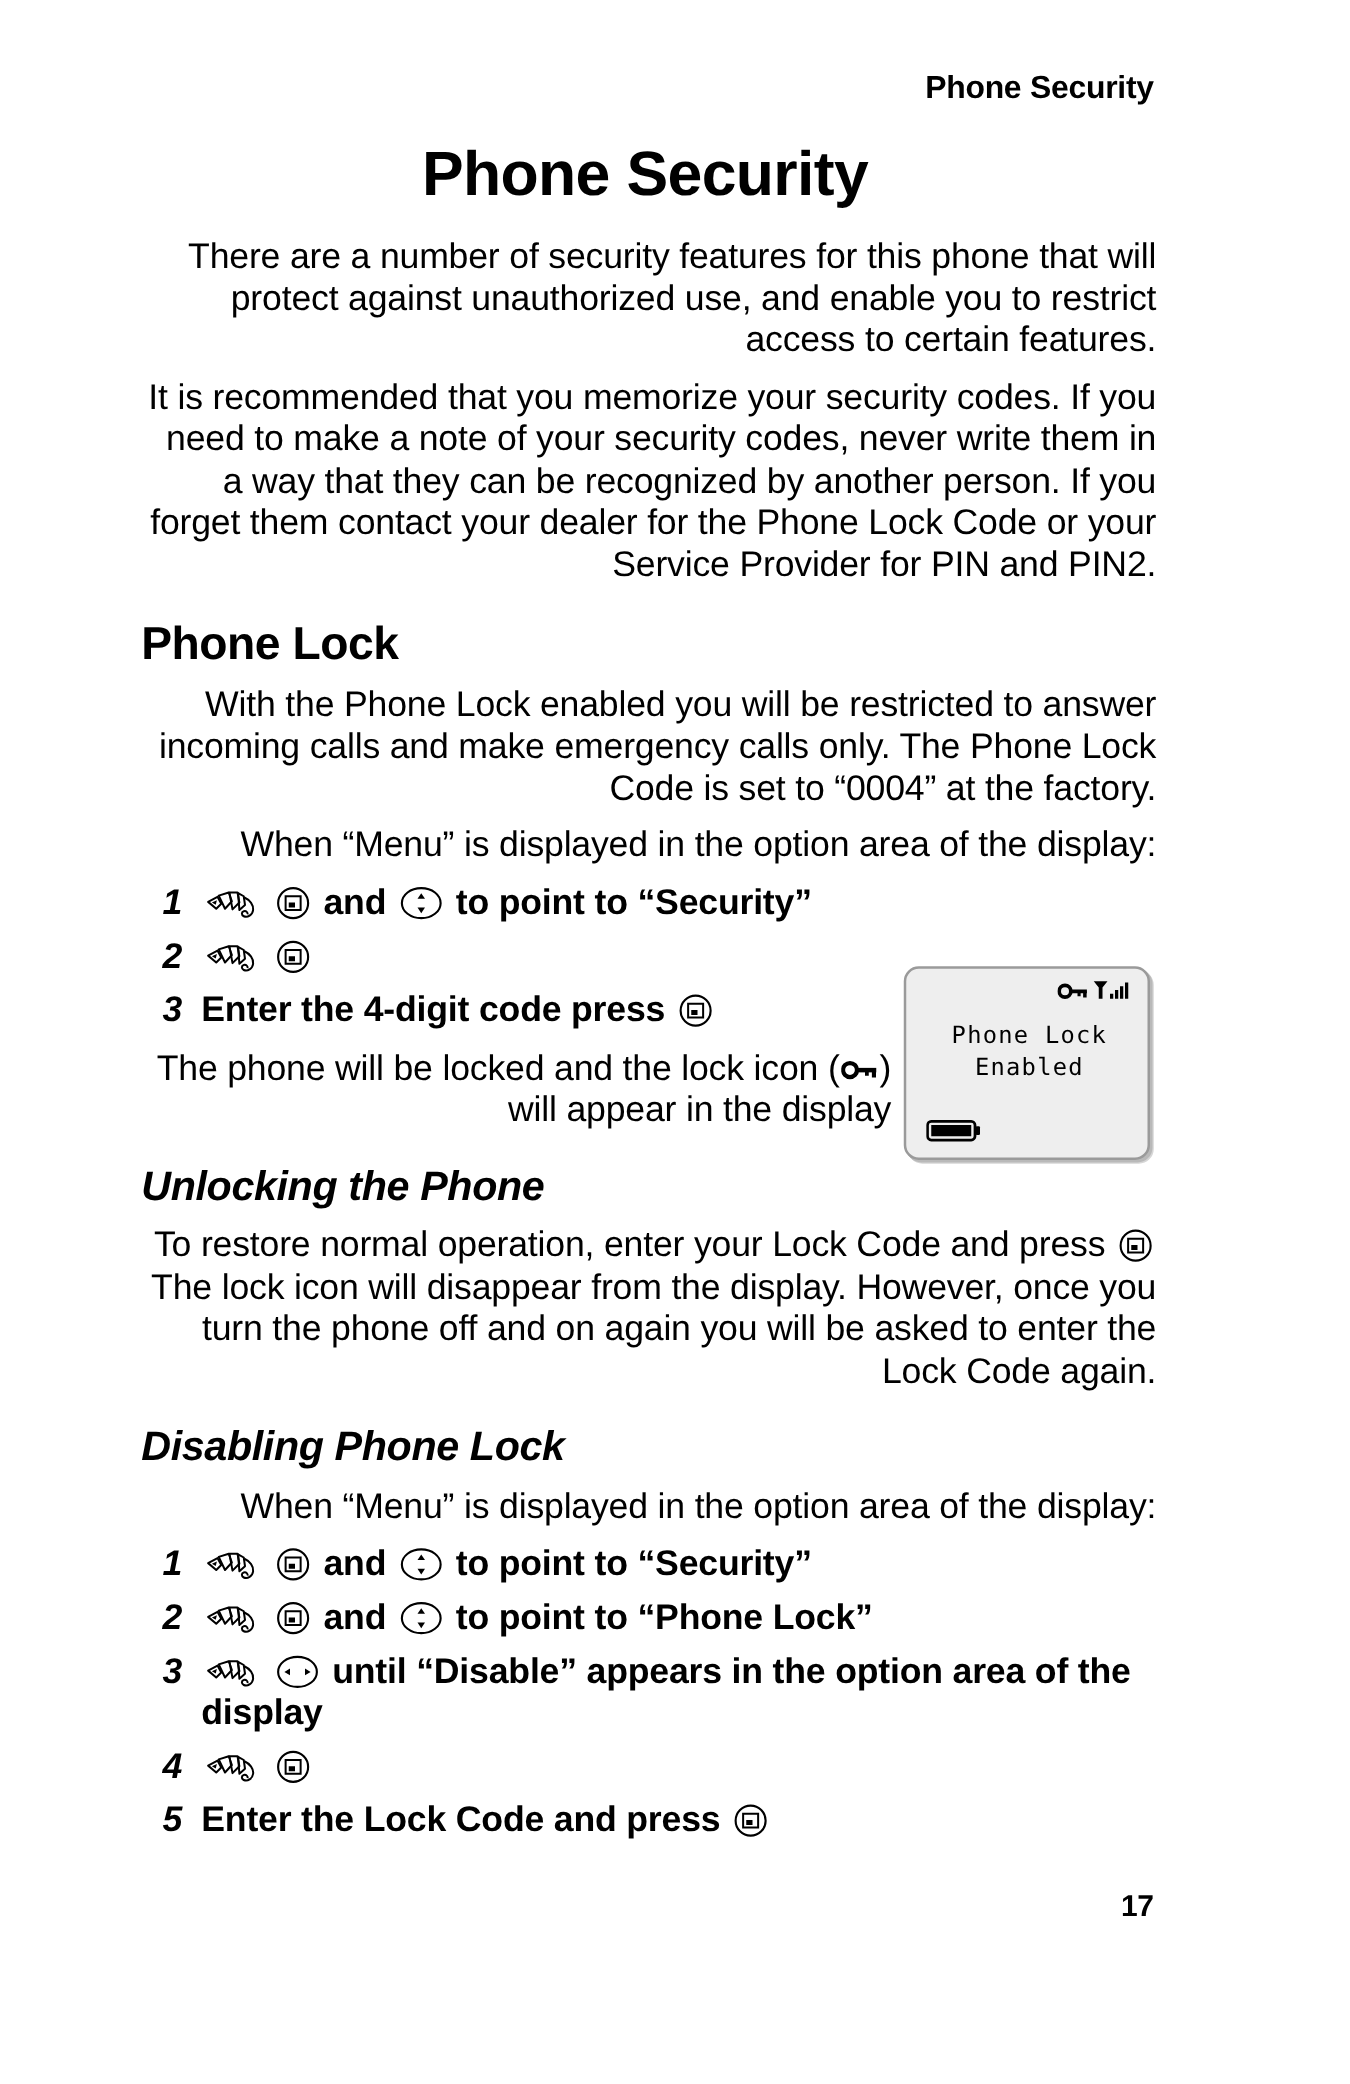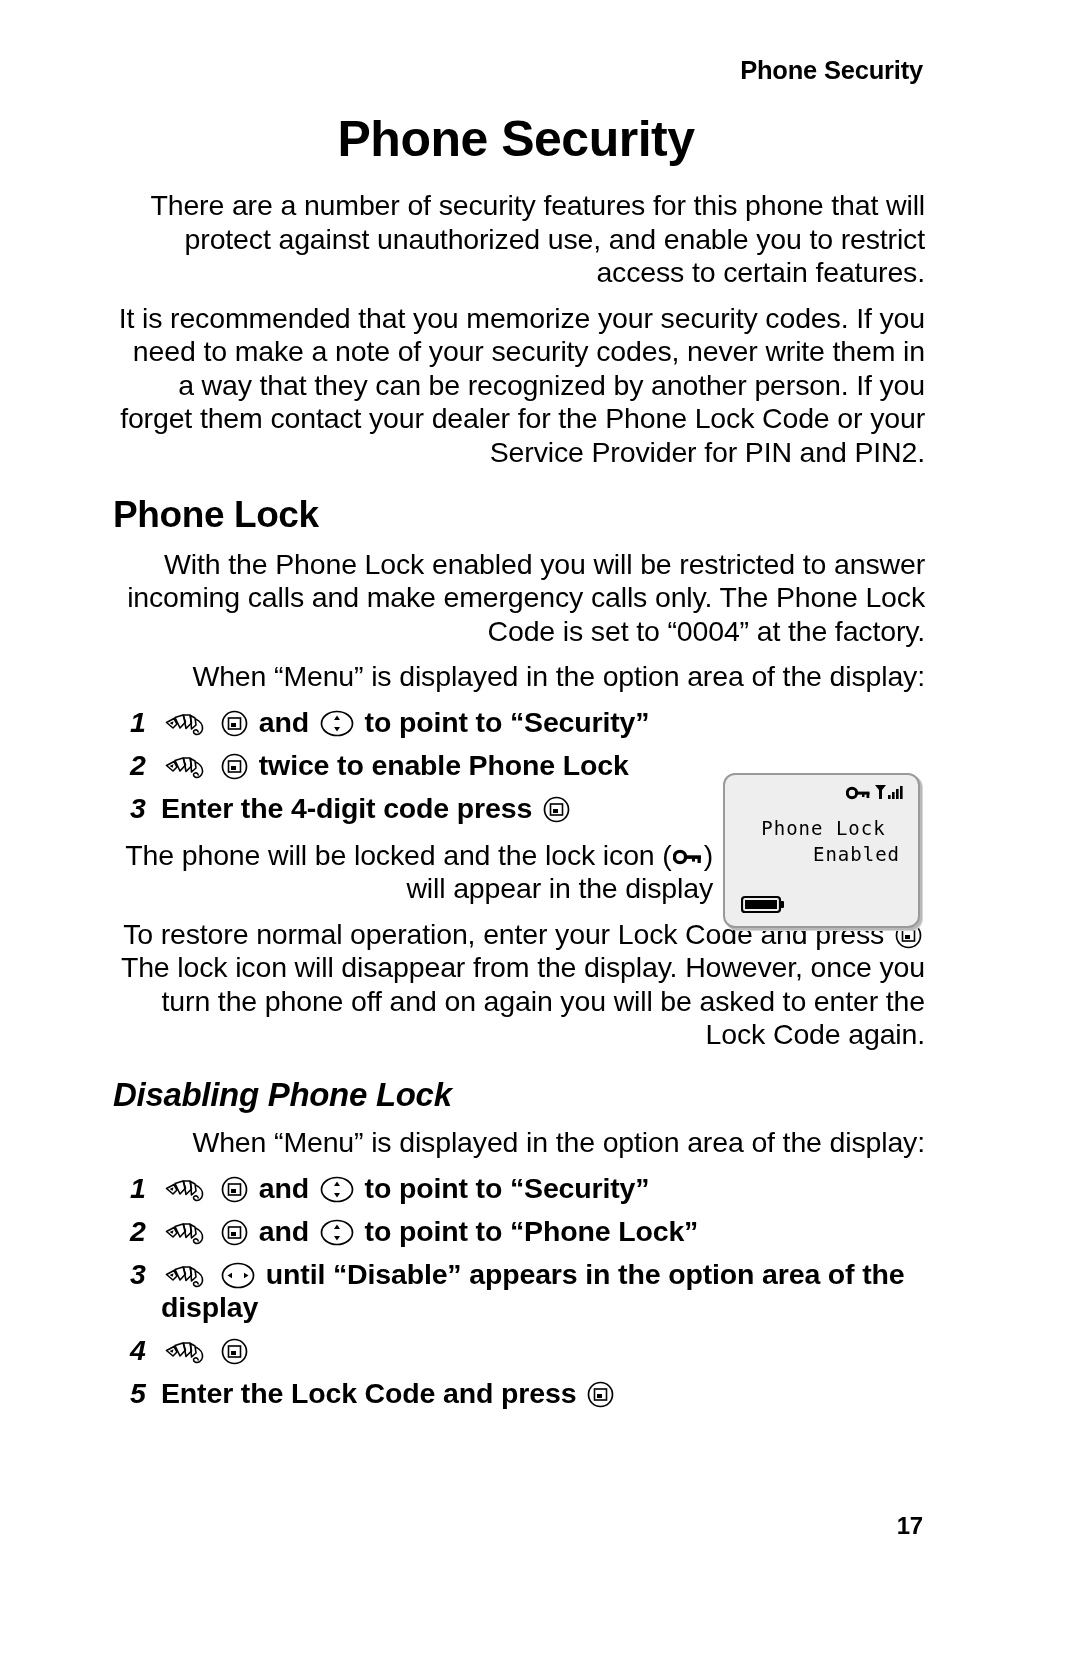"twice to enable Phone Lock" span { html: <span>twice to enable Phone Lock</span> -> none }
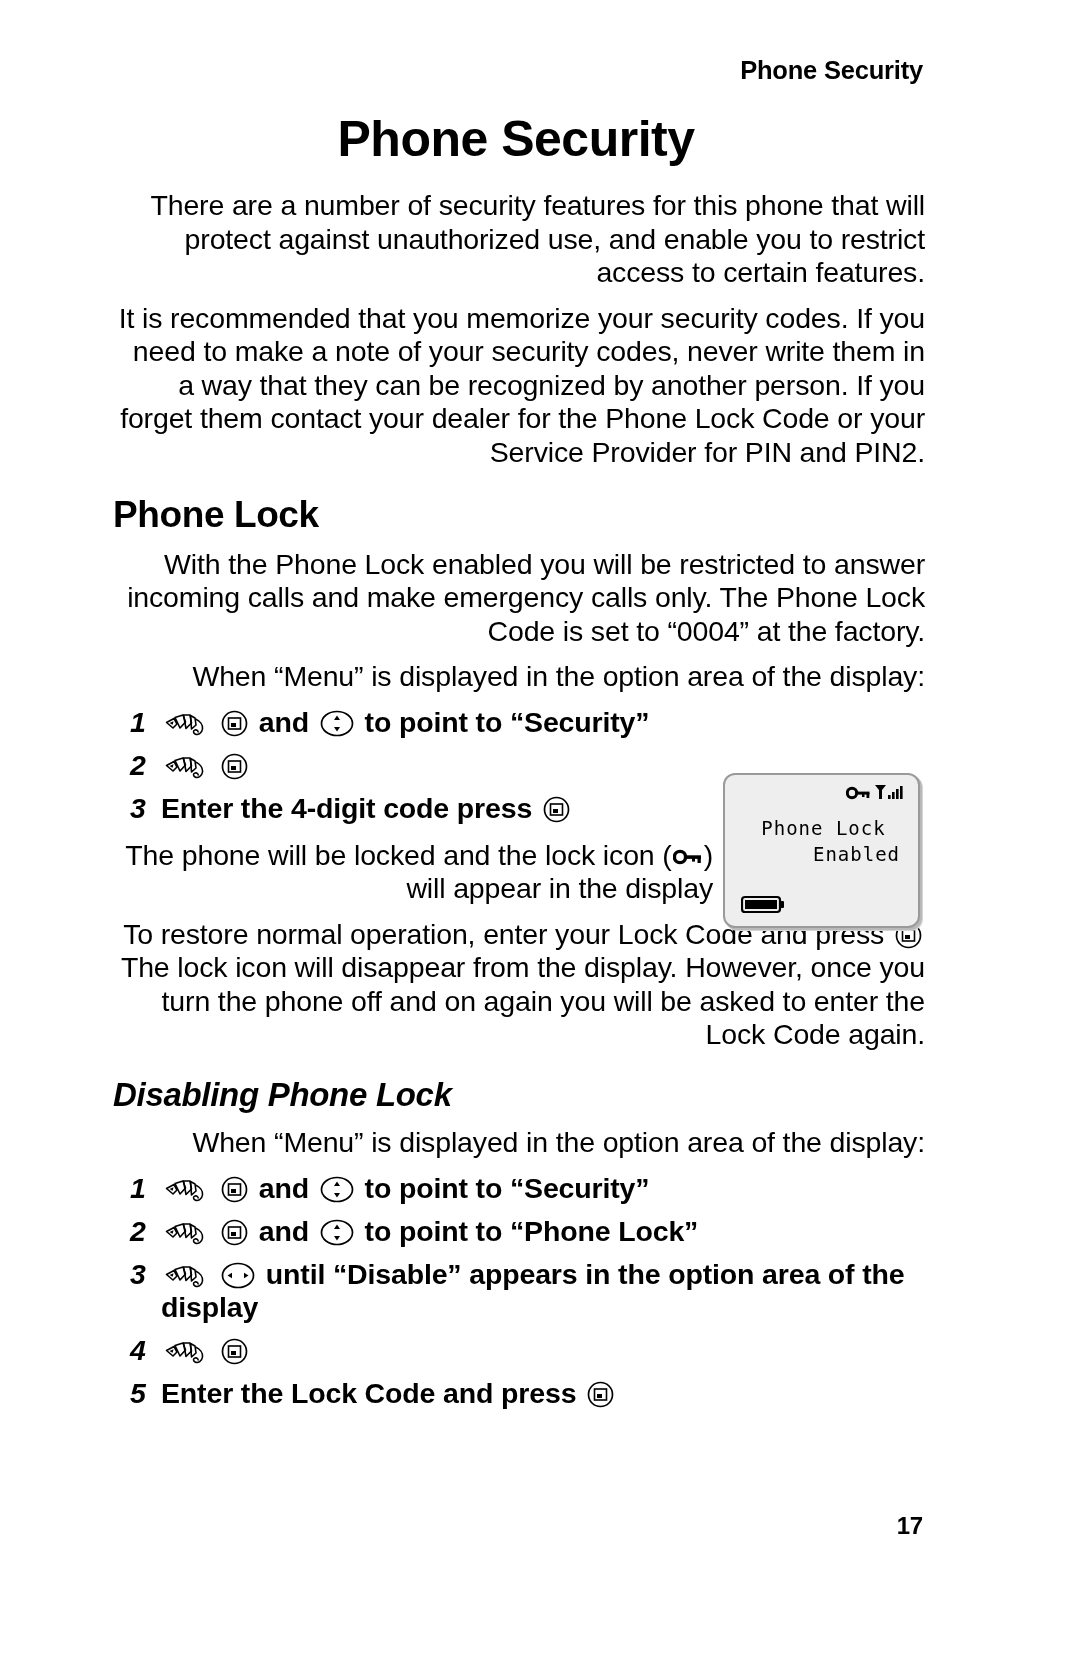"Enabled" .phone-line-2 { padding-left: 33px -> none }
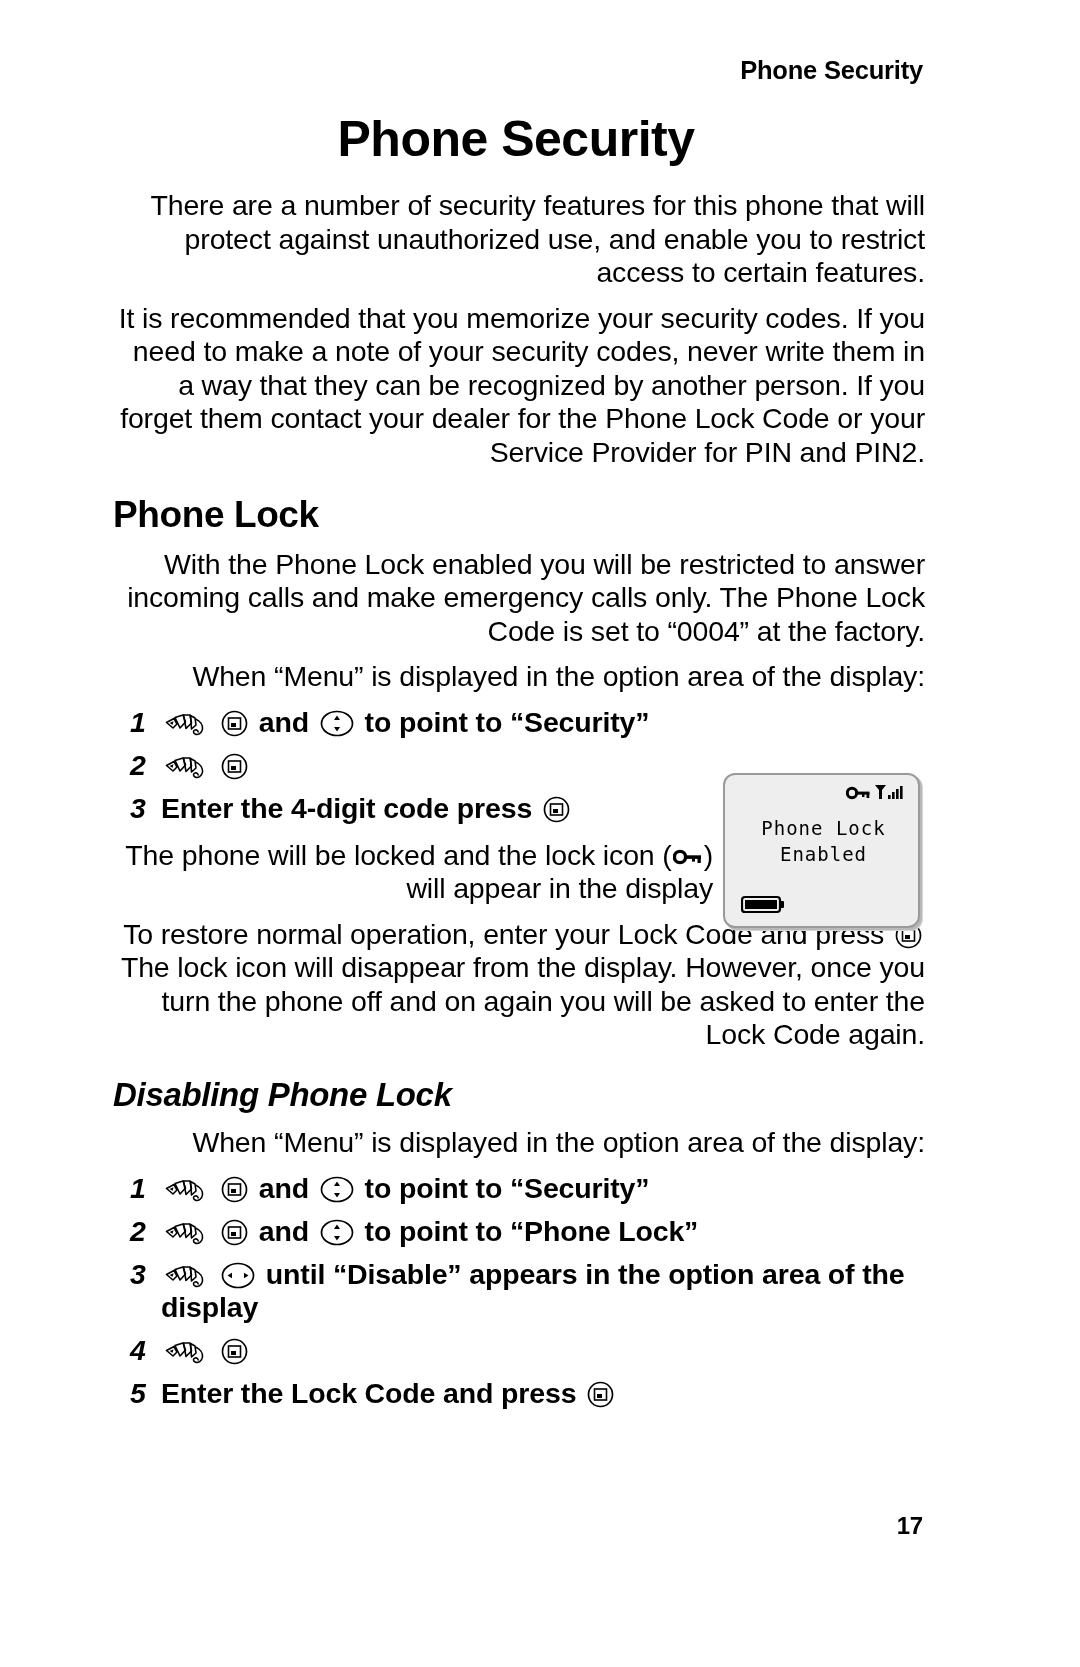"Unlocking the Phone" h3.subsection-head { html: none -> <h3>Unlocking the Phone</h3> }
